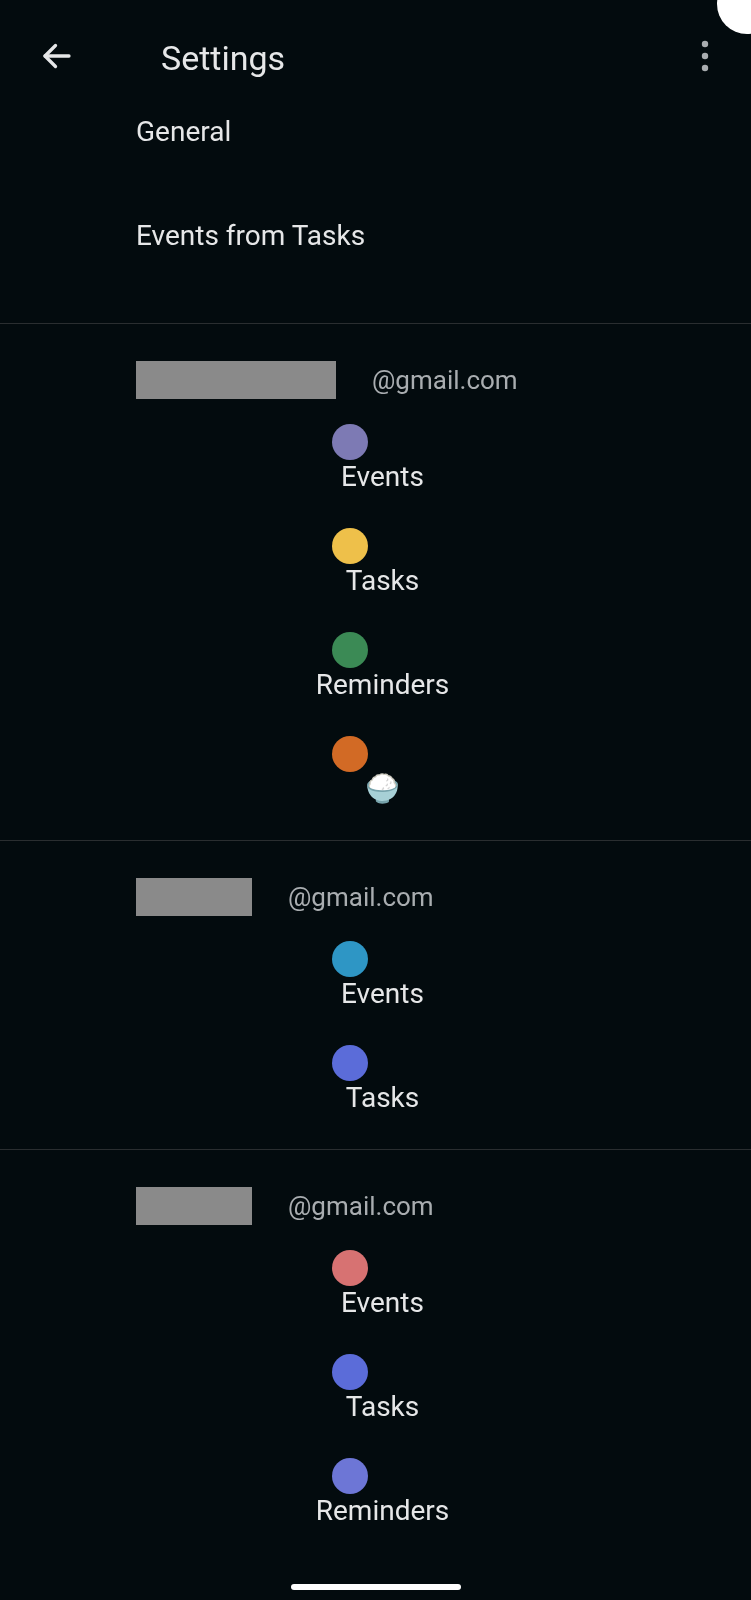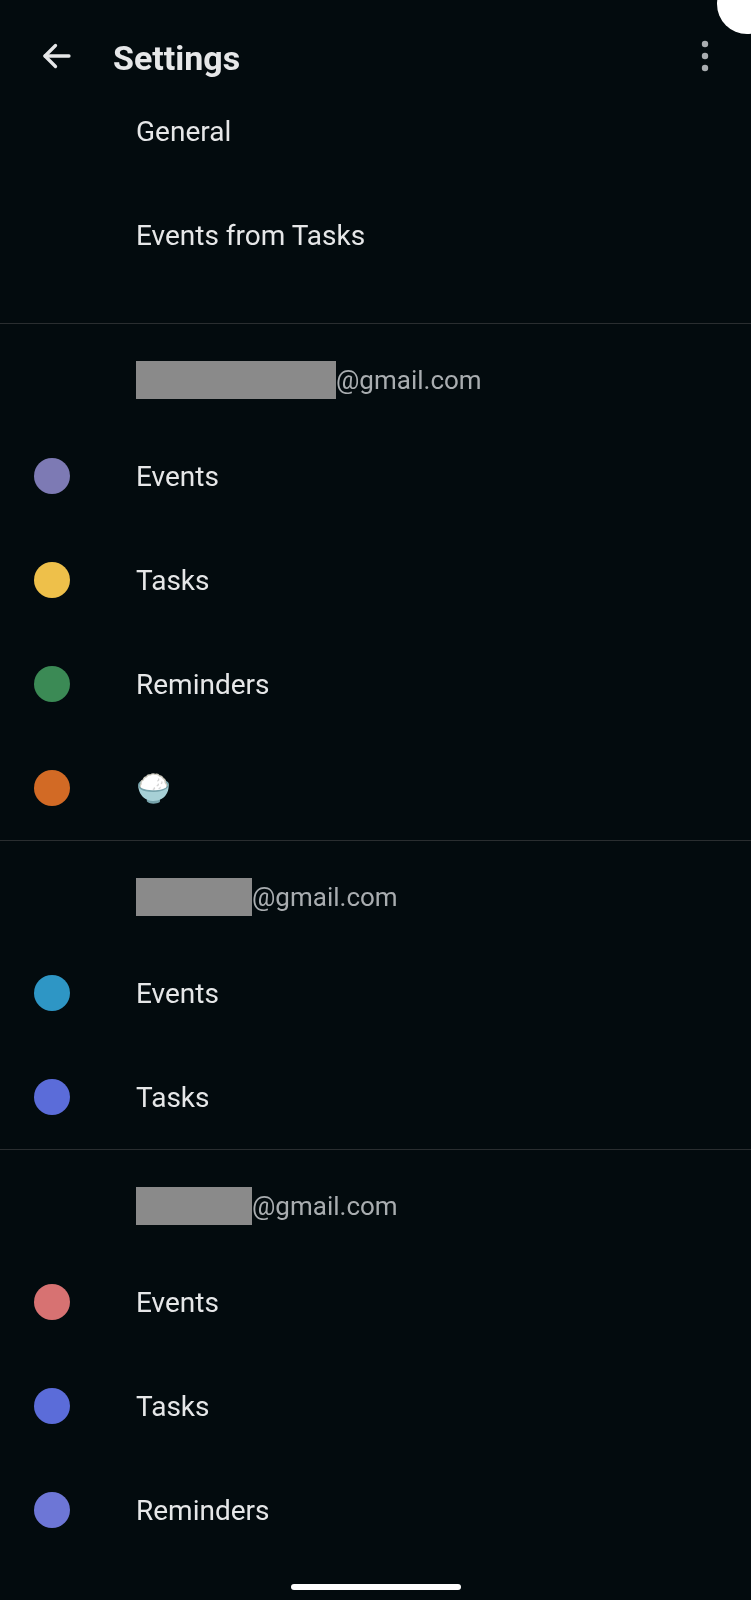"Settings" .title { font-weight: 700 -> 400; margin-left: 27px -> 75px }
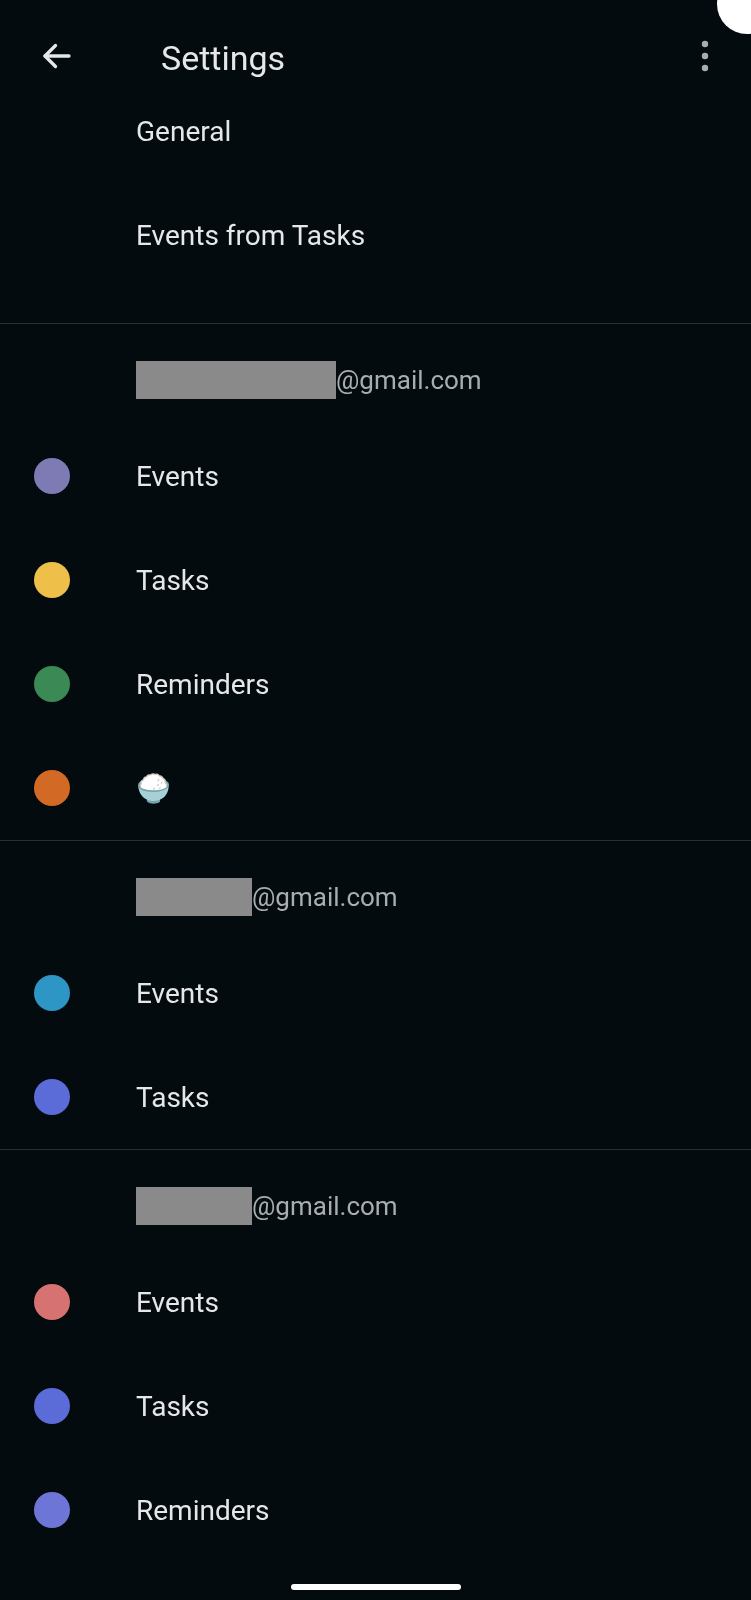"@gmail.com" .account-row { gap: none -> 36px }
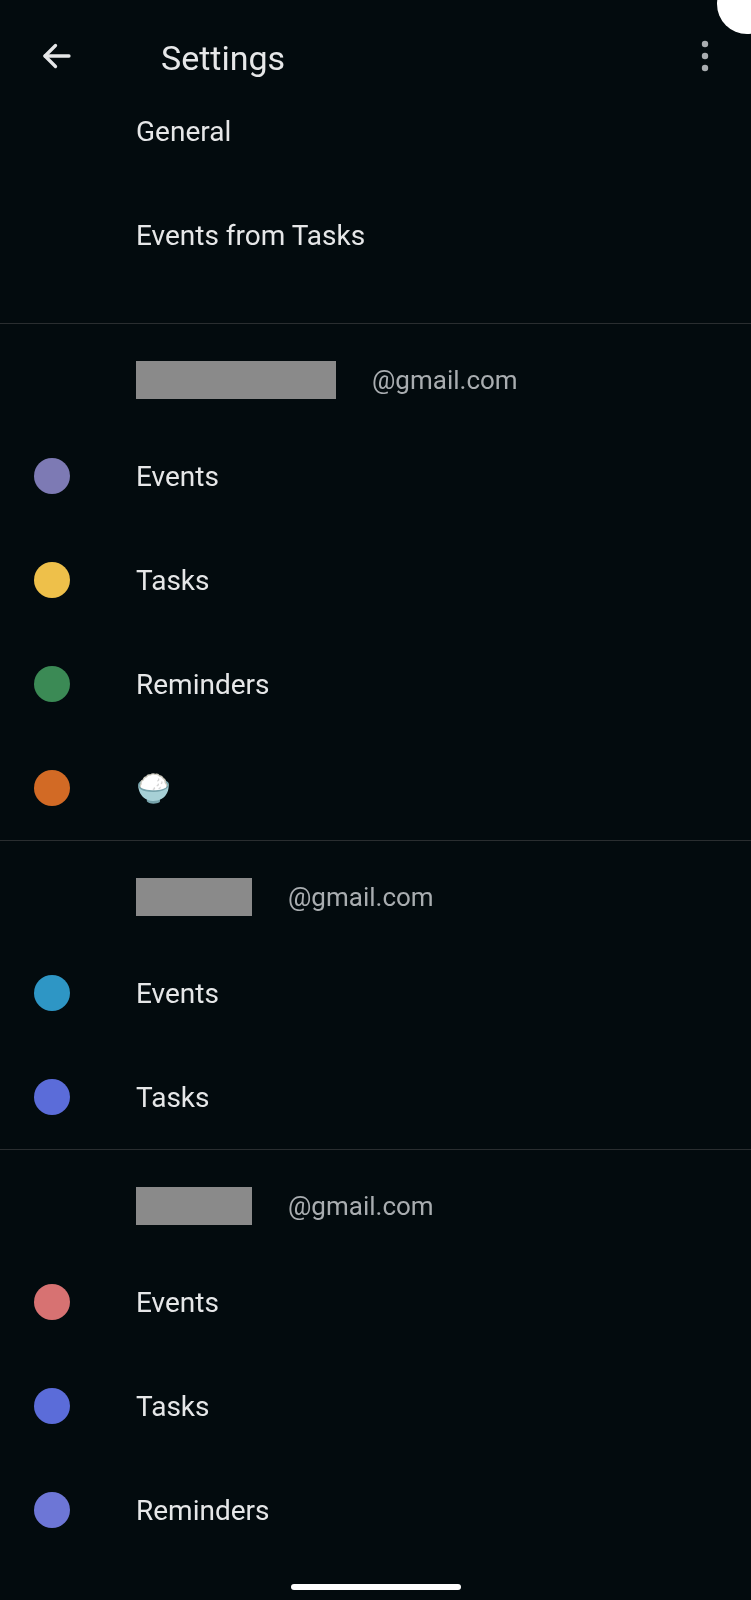"Events" .cal-row { flex-direction: none -> column }
